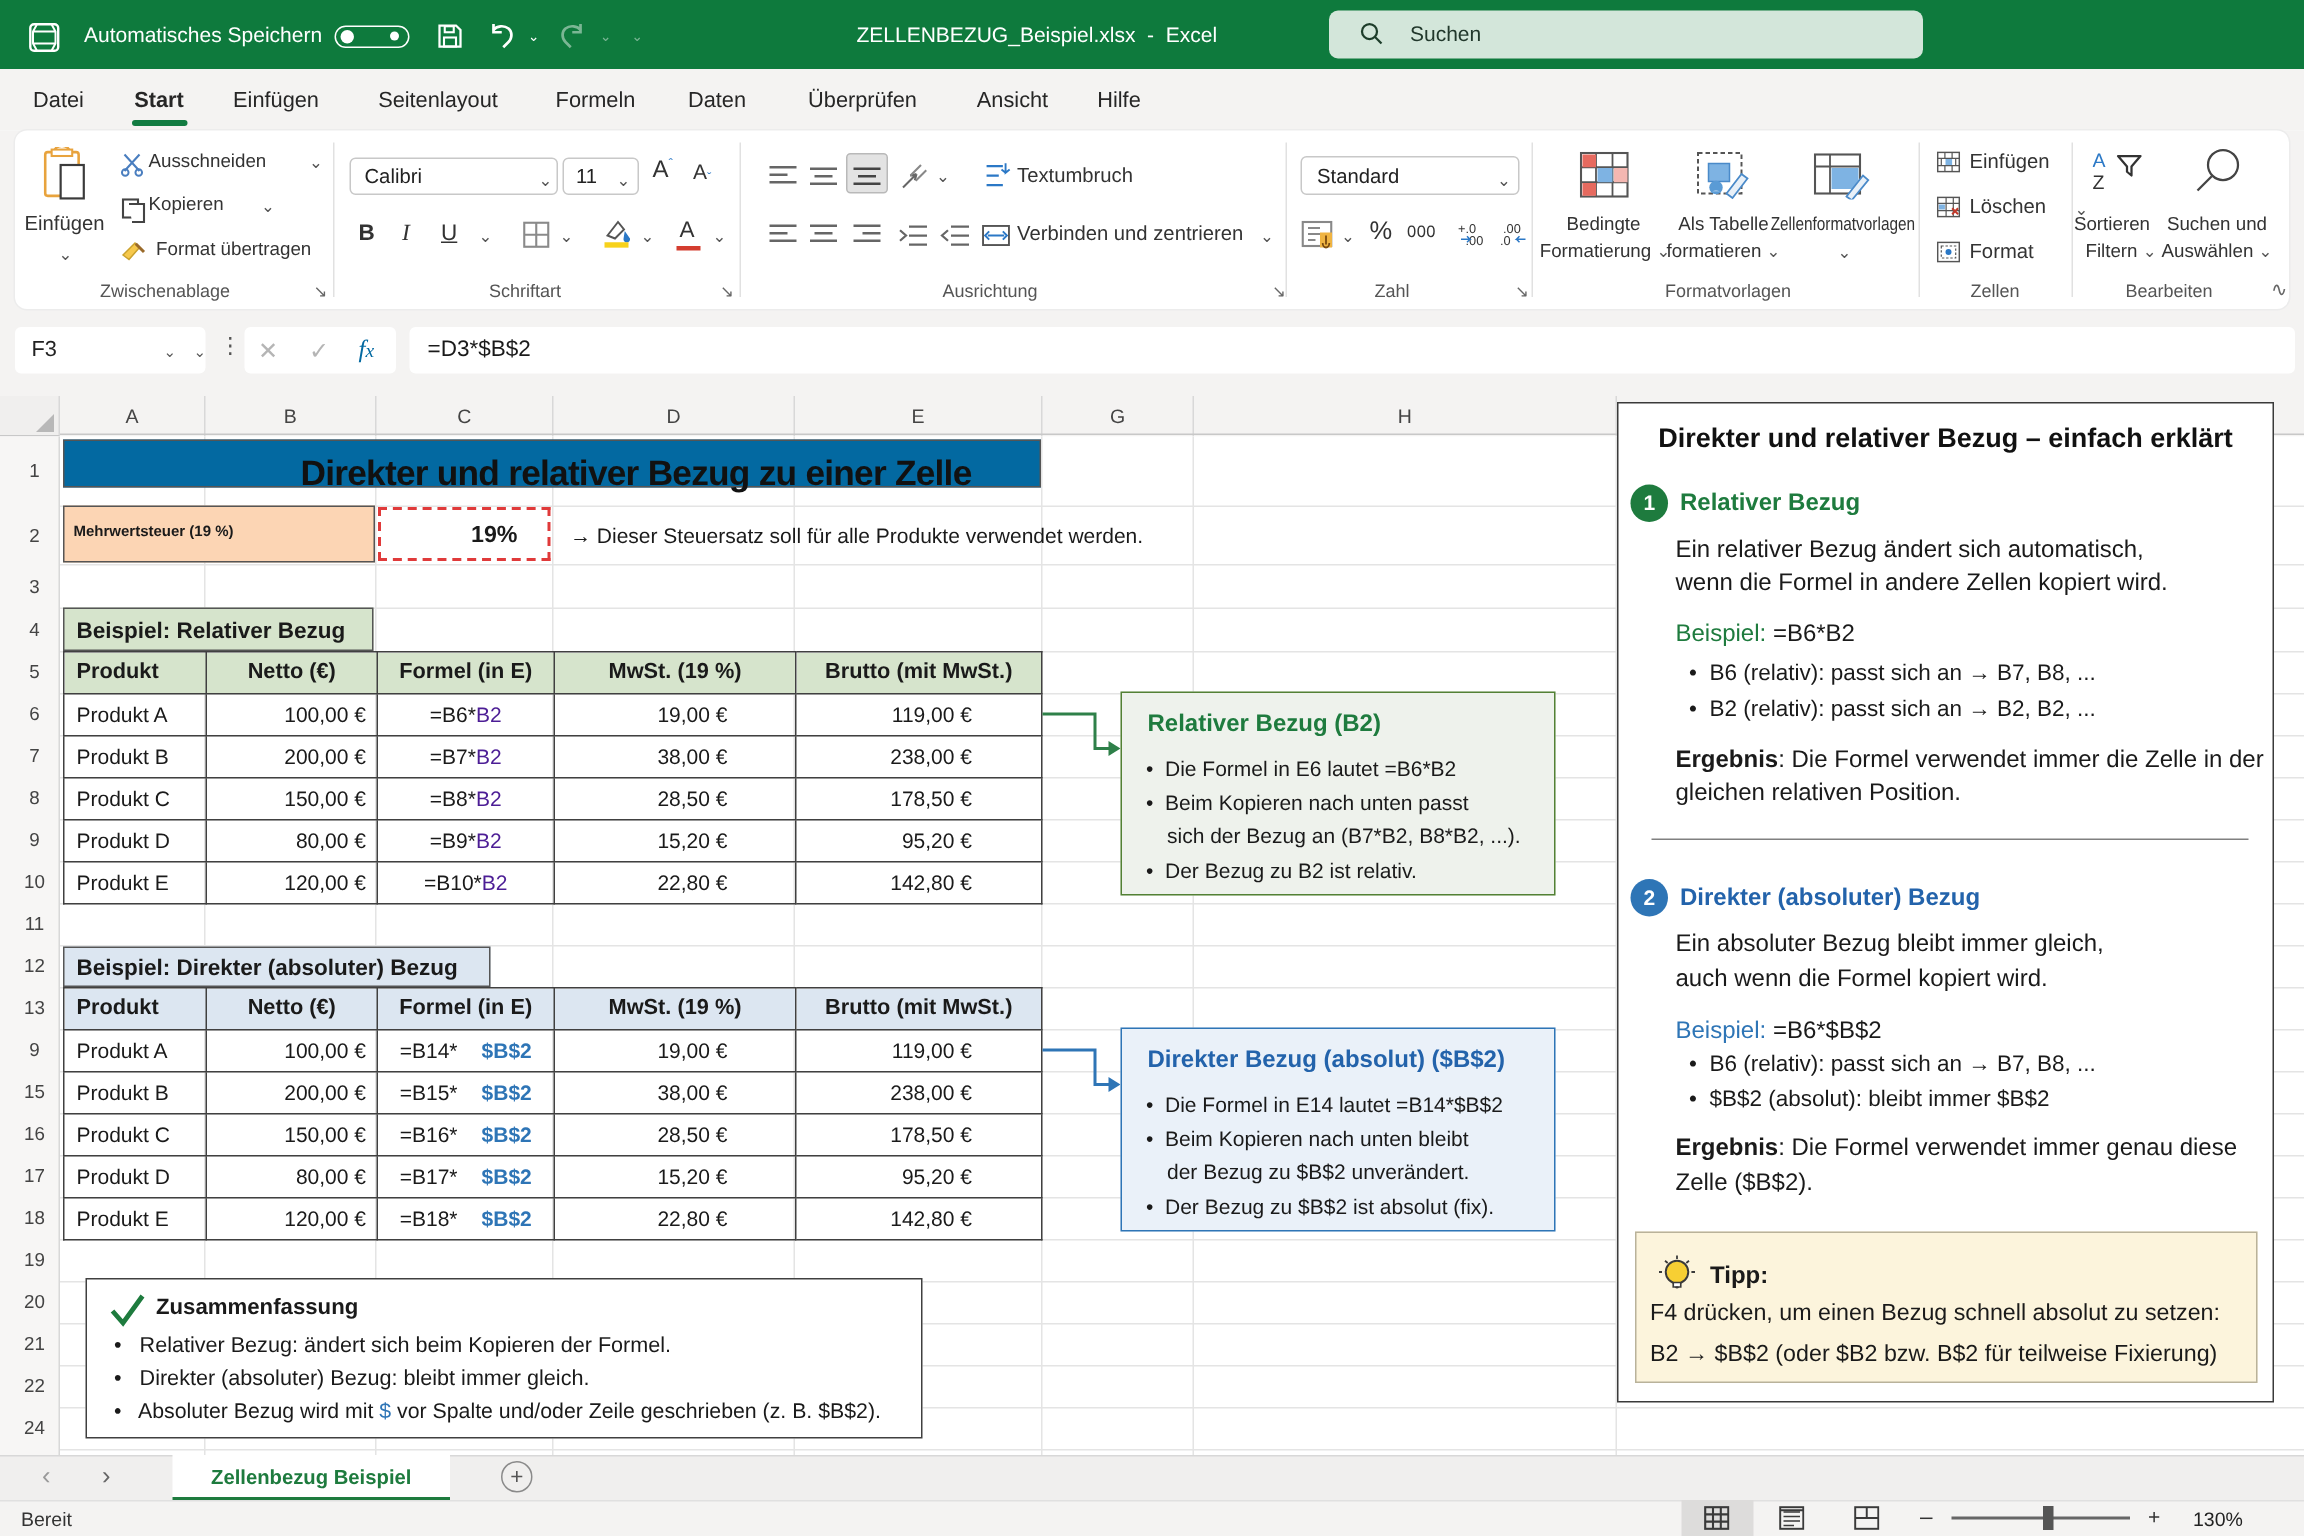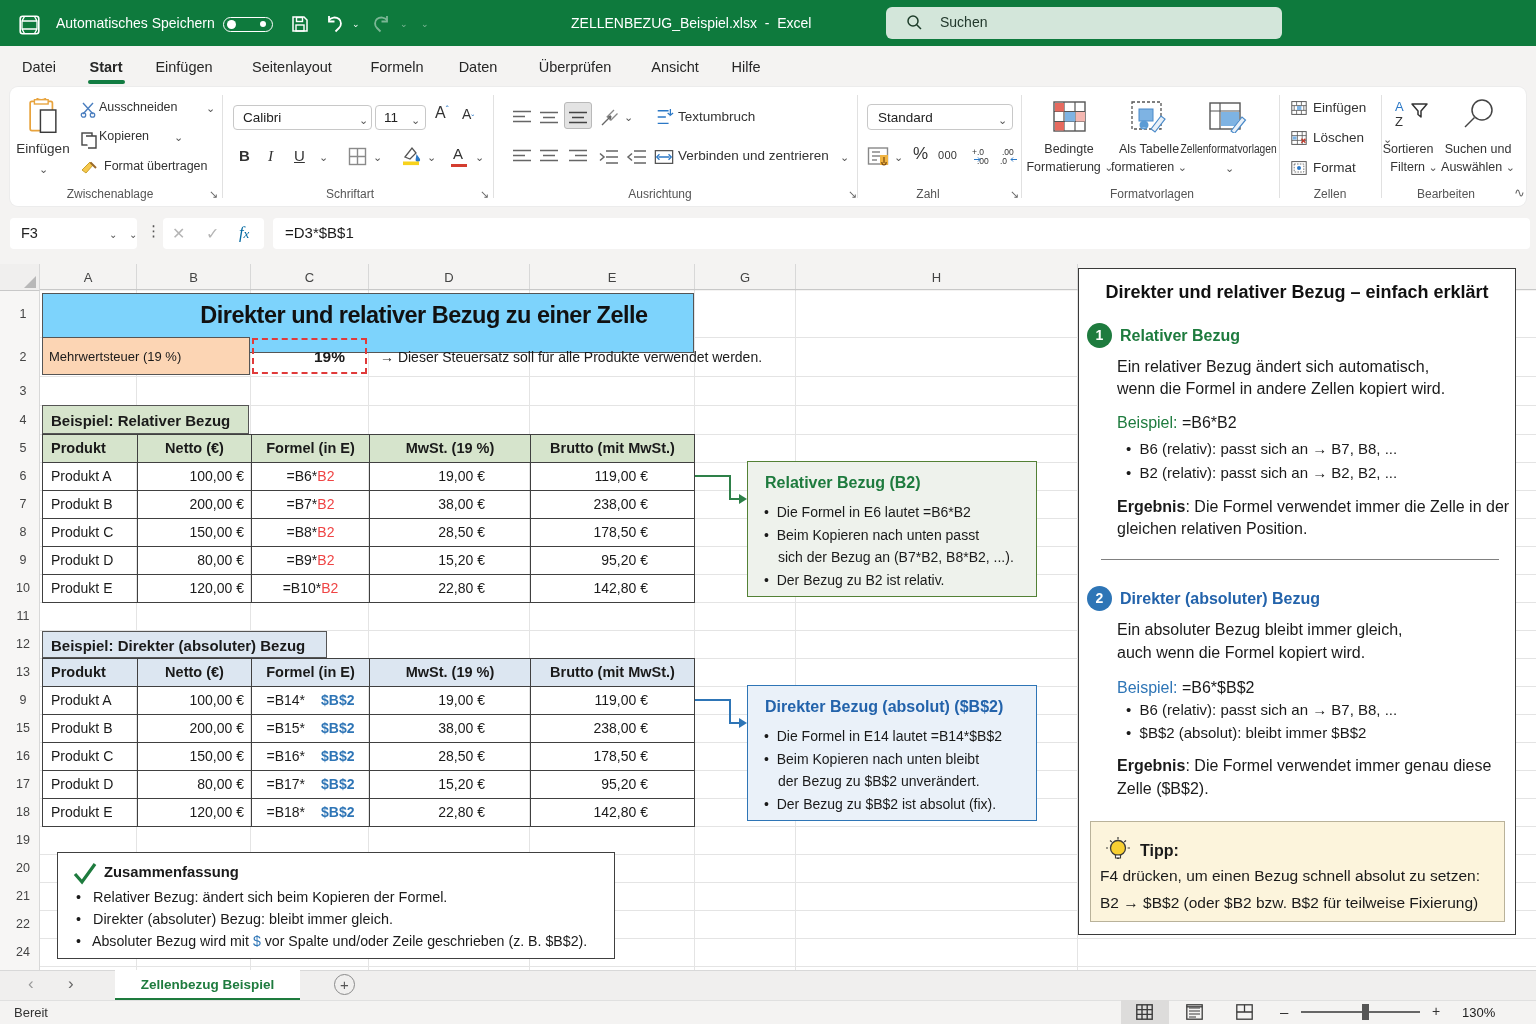"=D3*$B$1" div.abs { text: $B$1 -> $B$2 }
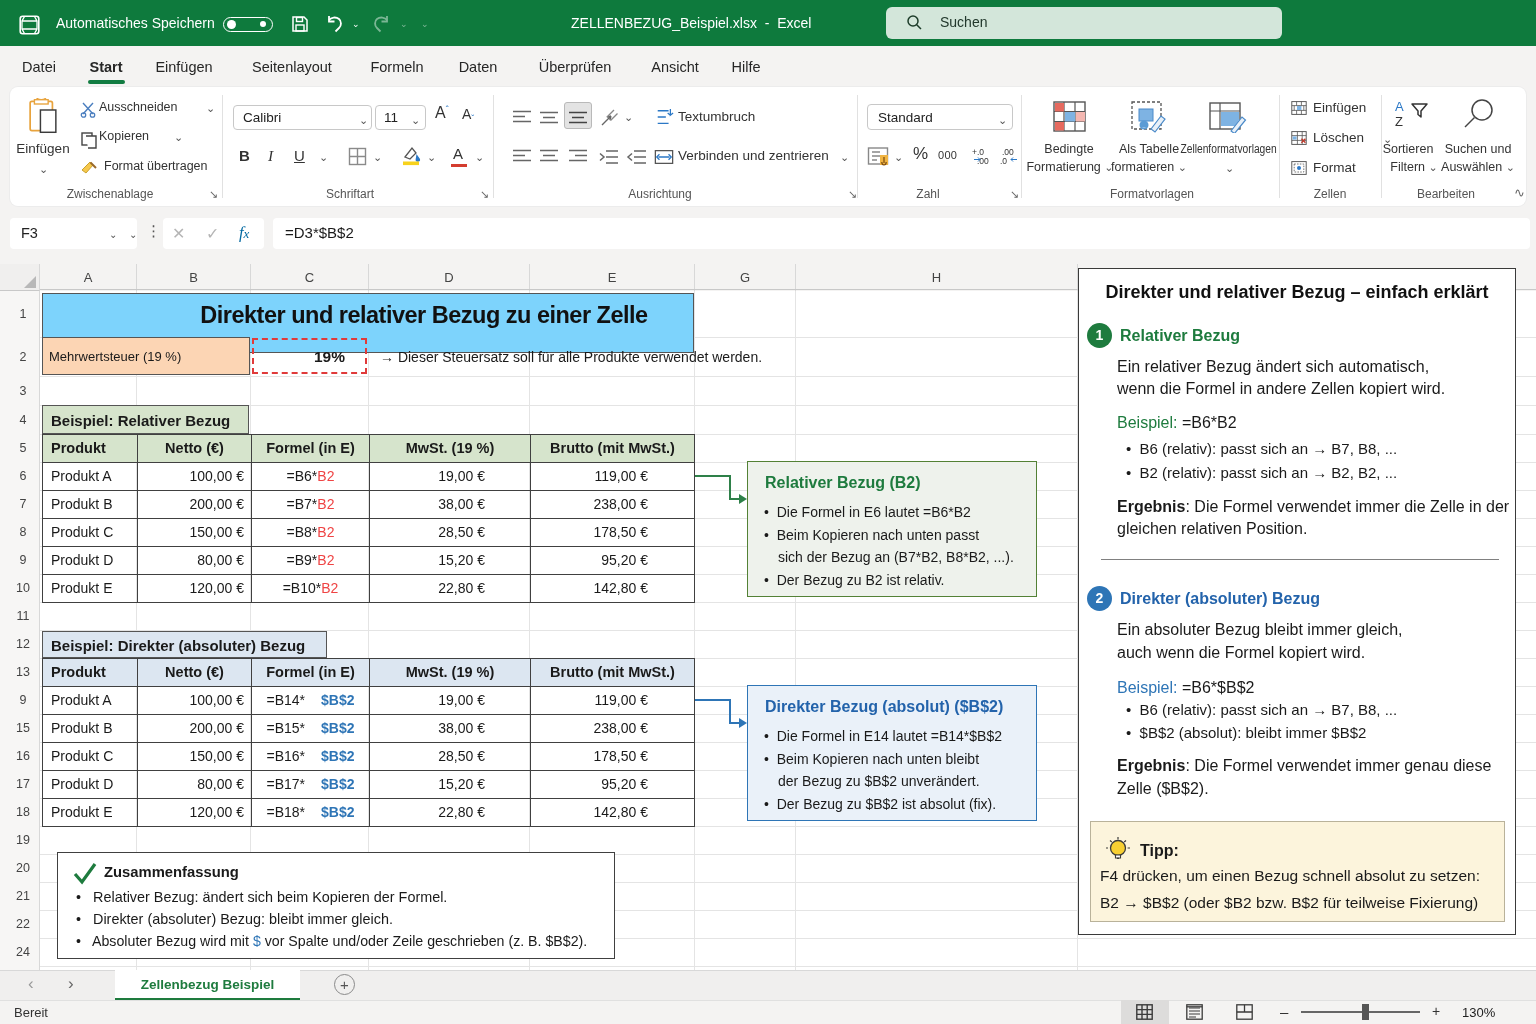"Direkter und relativer Bezug zu" div.abs { background: #7dd3fc -> #0369a1; height: 60px -> 32px }
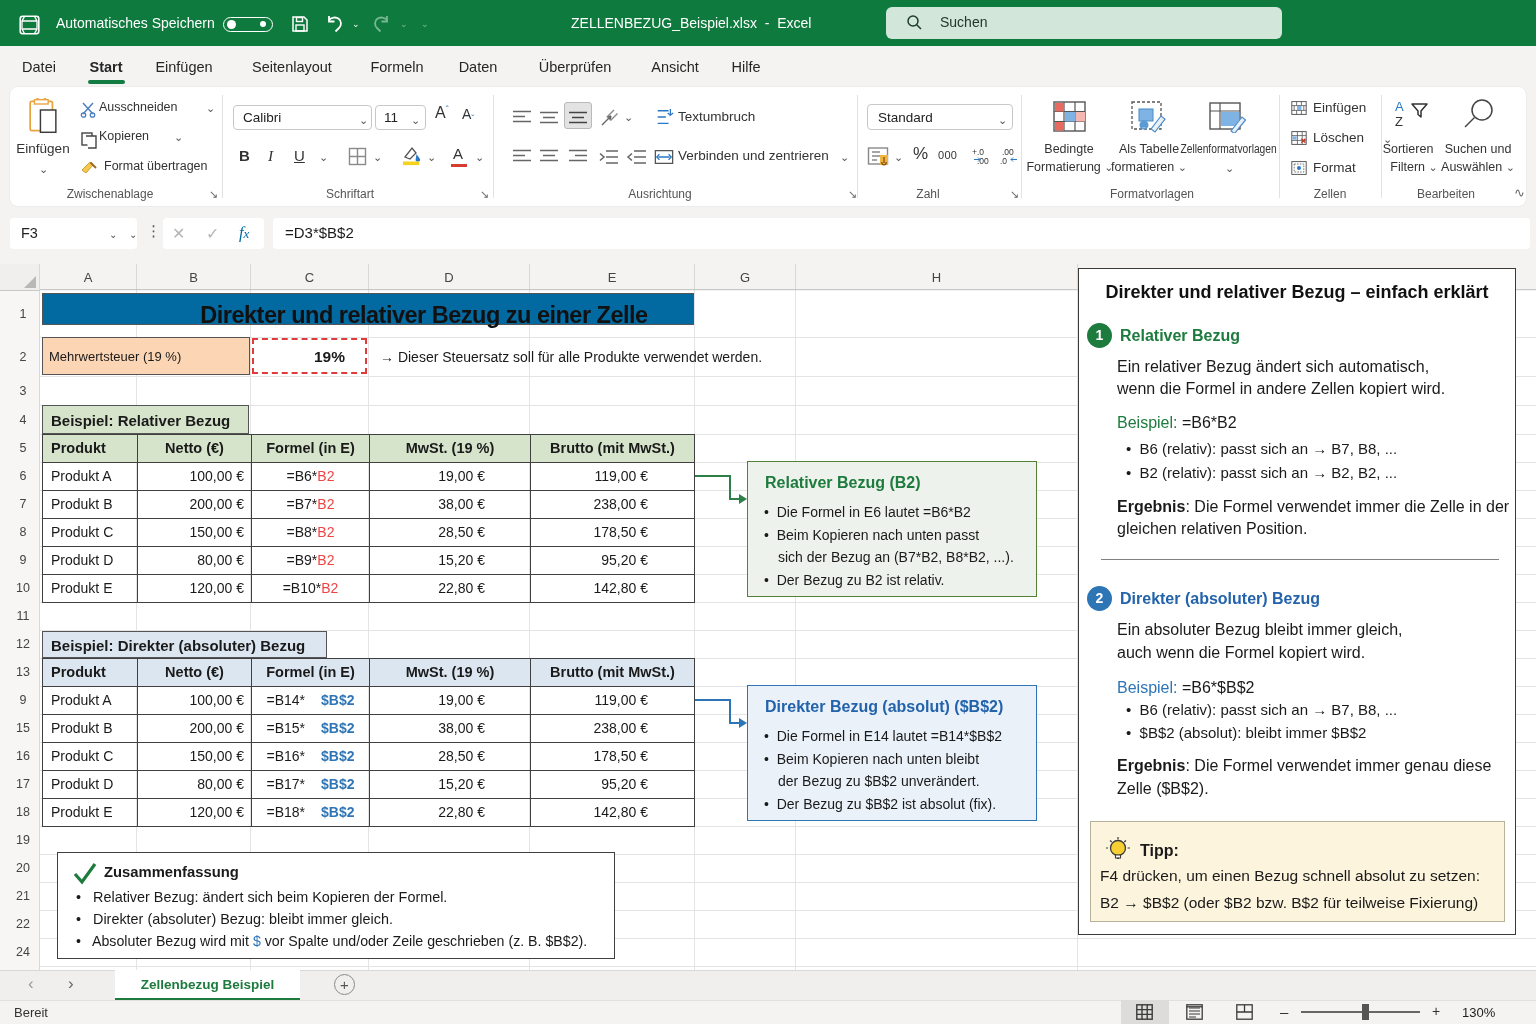"Mehrwertsteuer (19 %)" div.t { font-size: 13px -> 10px; font-weight: 400 -> 700 }
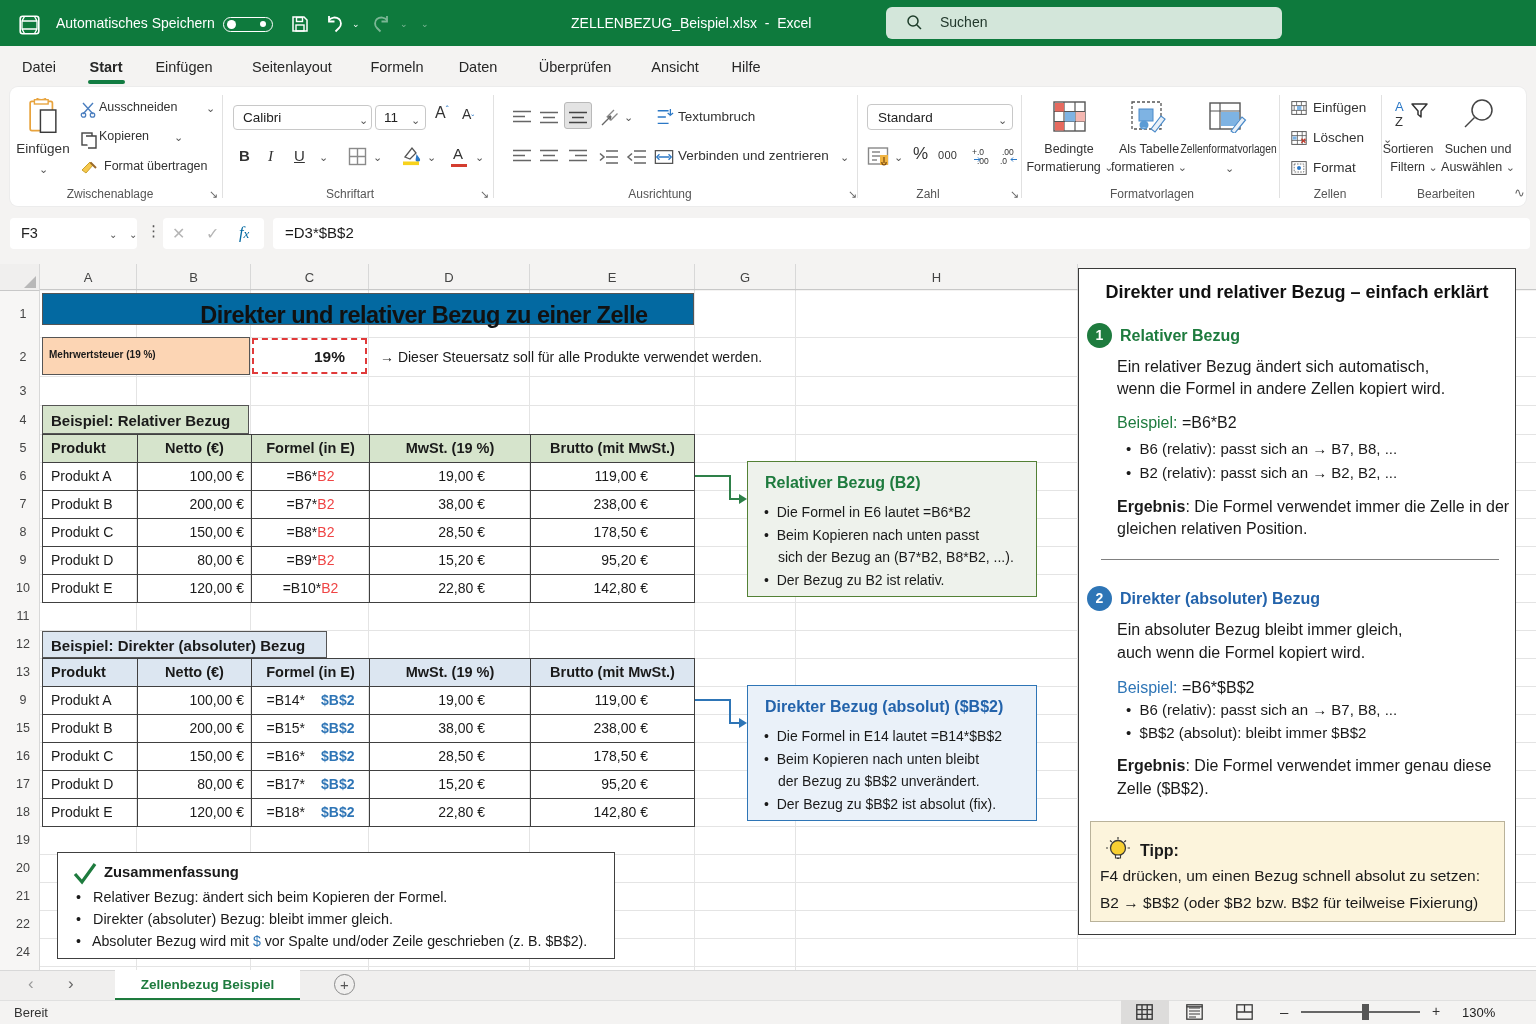"B2" .red { color: #ef4444 -> #4c1d95 }
